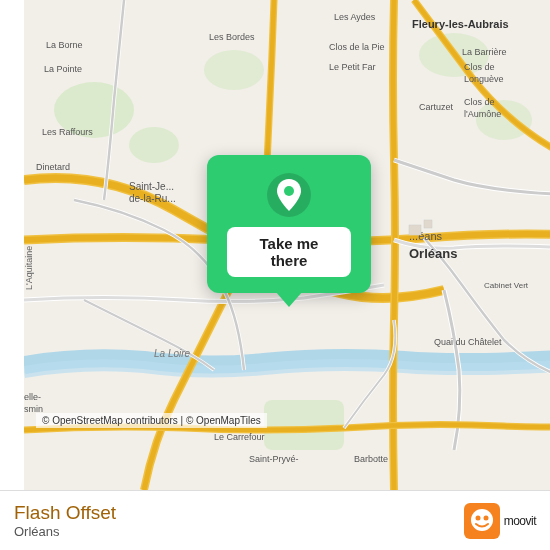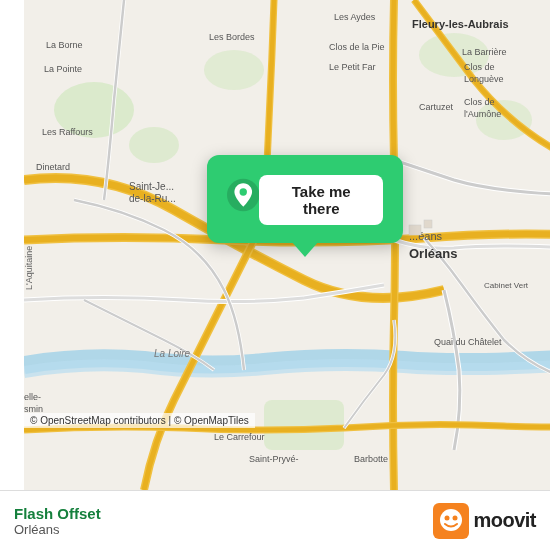"Take me there" .popup-card { flex-direction: row -> column; width: 196px -> 164px }
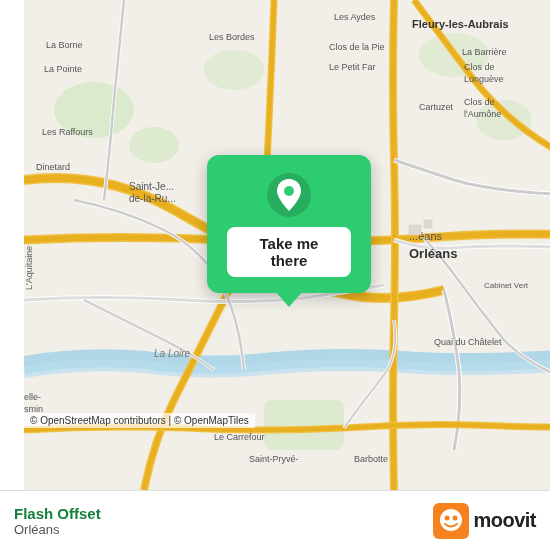"© OpenStreetMap contributors | ©" .osm-attribution { left: 0 -> 12px }
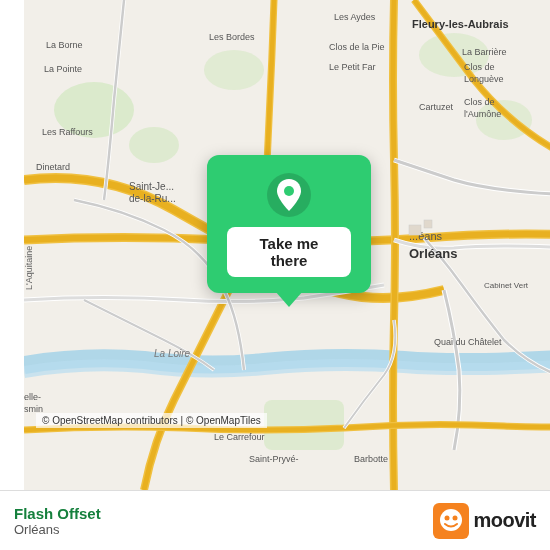"Flash Offset" .footer-title { color: #15803d -> #a16207; font-size: 15px -> 19px; font-weight: 700 -> 400 }
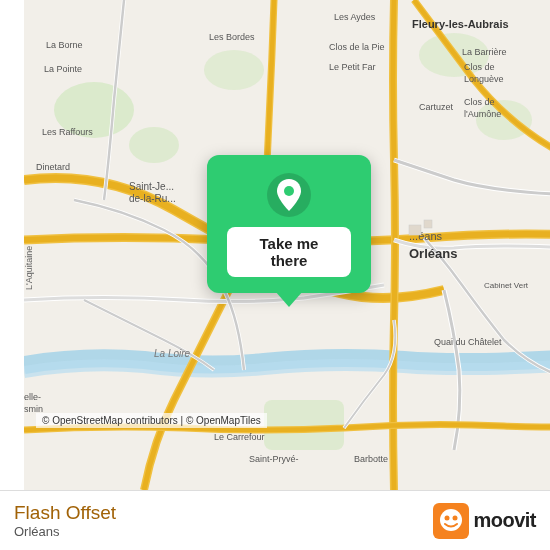"moovit" .moovit-text { font-size: 20px -> 12px; font-weight: 700 -> 400 }
